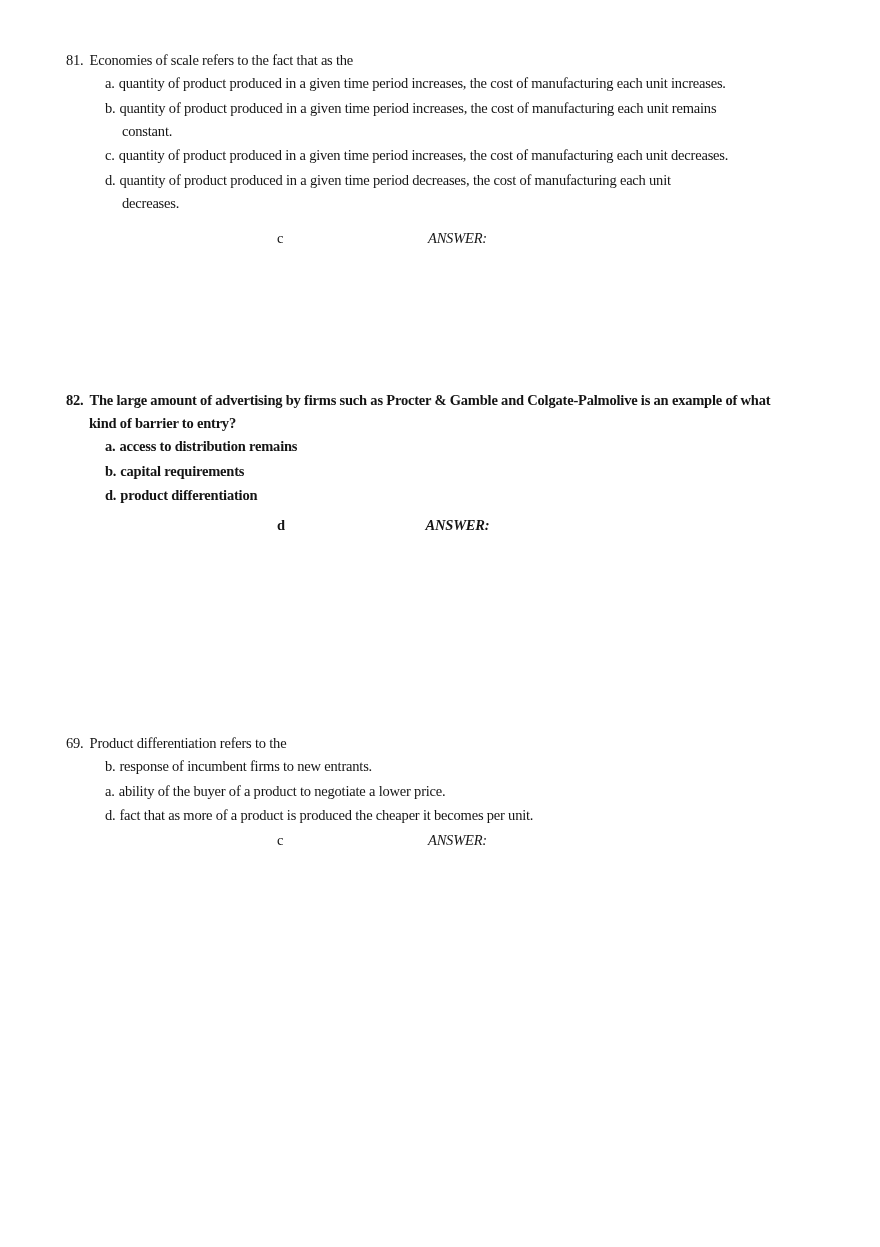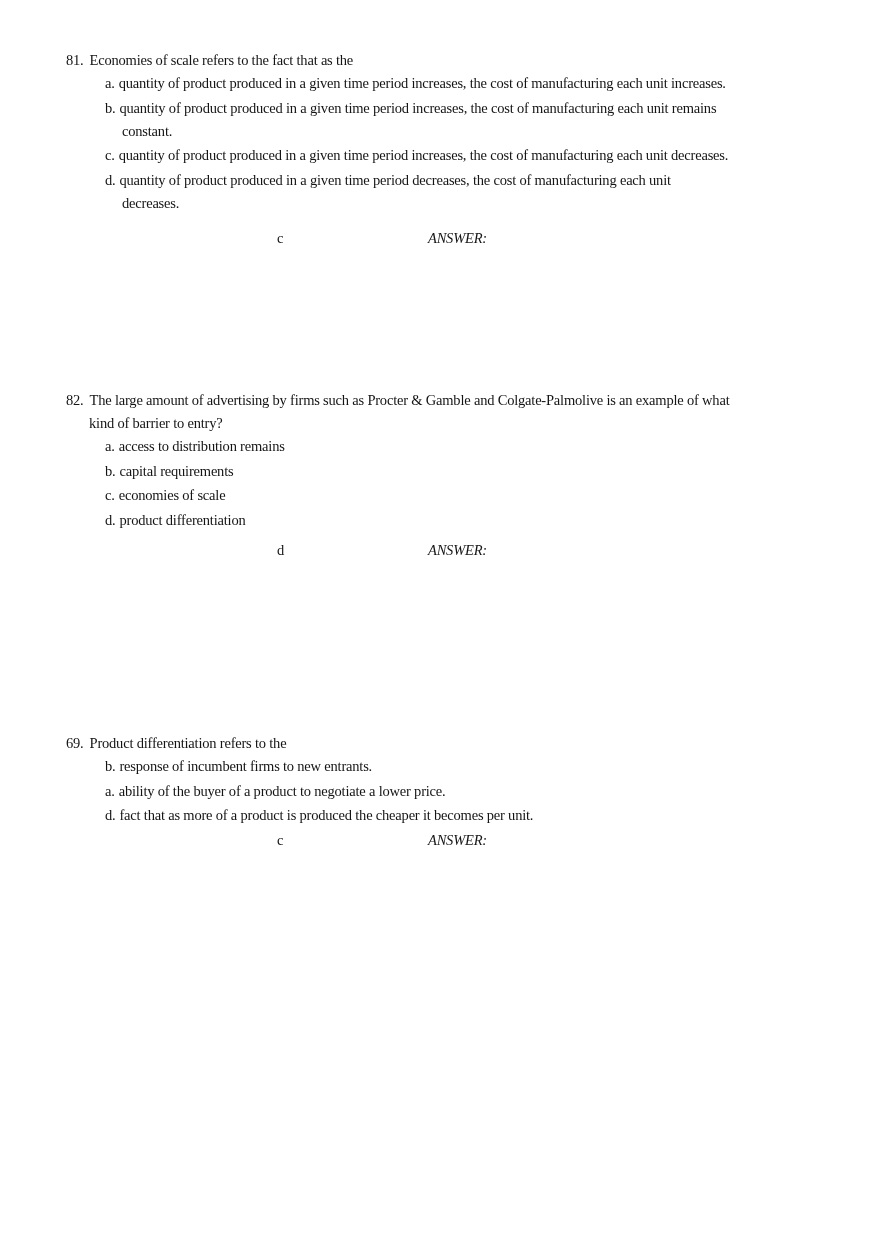"82. The large amount of" #q82 { font-weight: none -> bold }
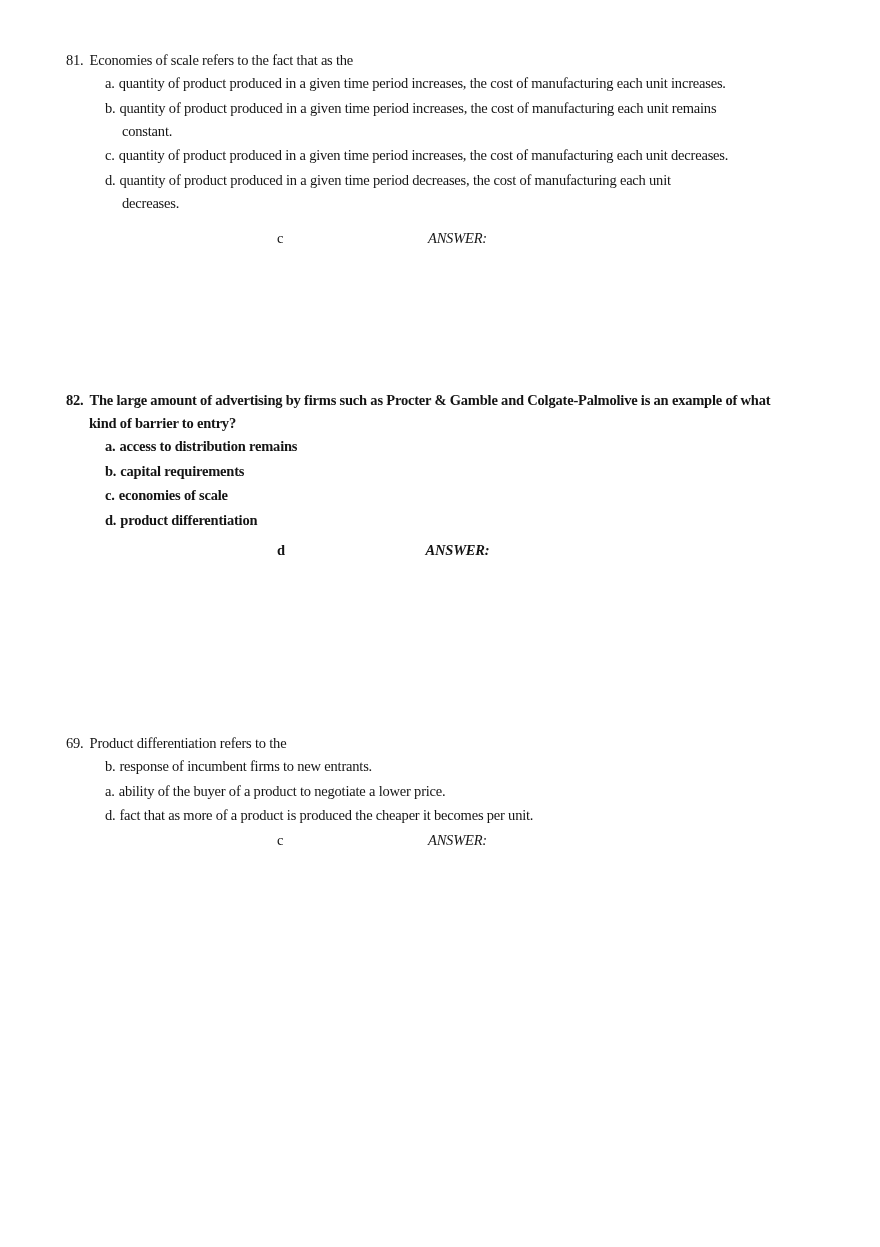"c. economies of scale" div.option { html: <div> <span>c.</span><span>economies of scale</span> </div> -> none }
